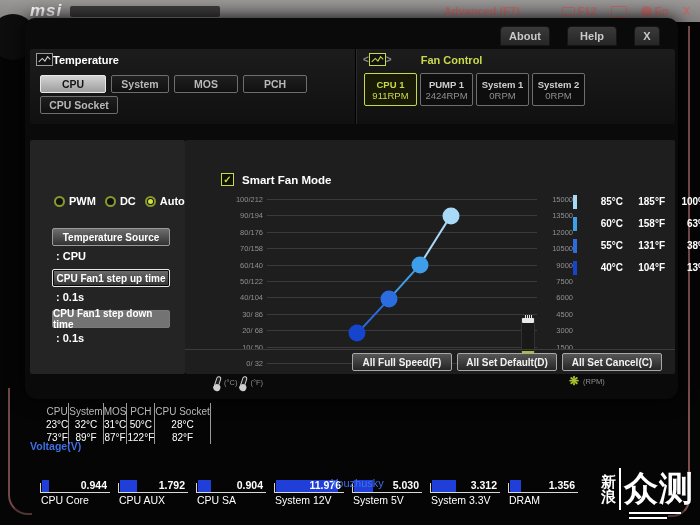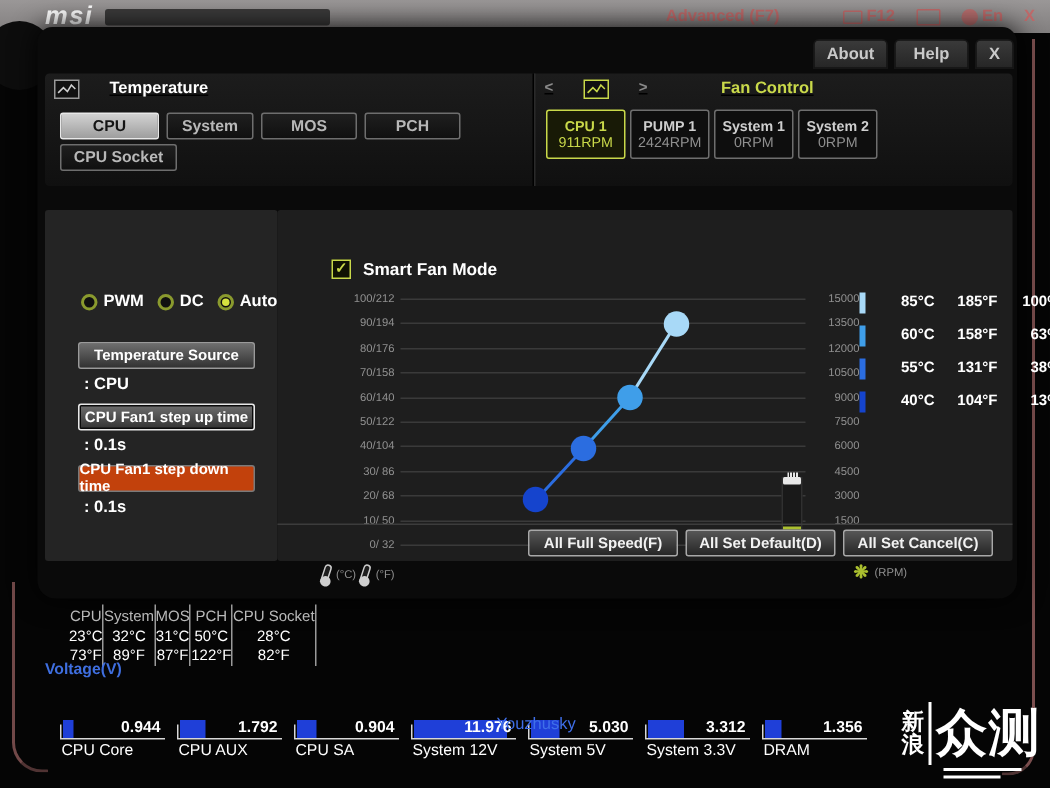"About" .dlg-tabs { gap: 4px -> 17px; right: 2px -> 18px }
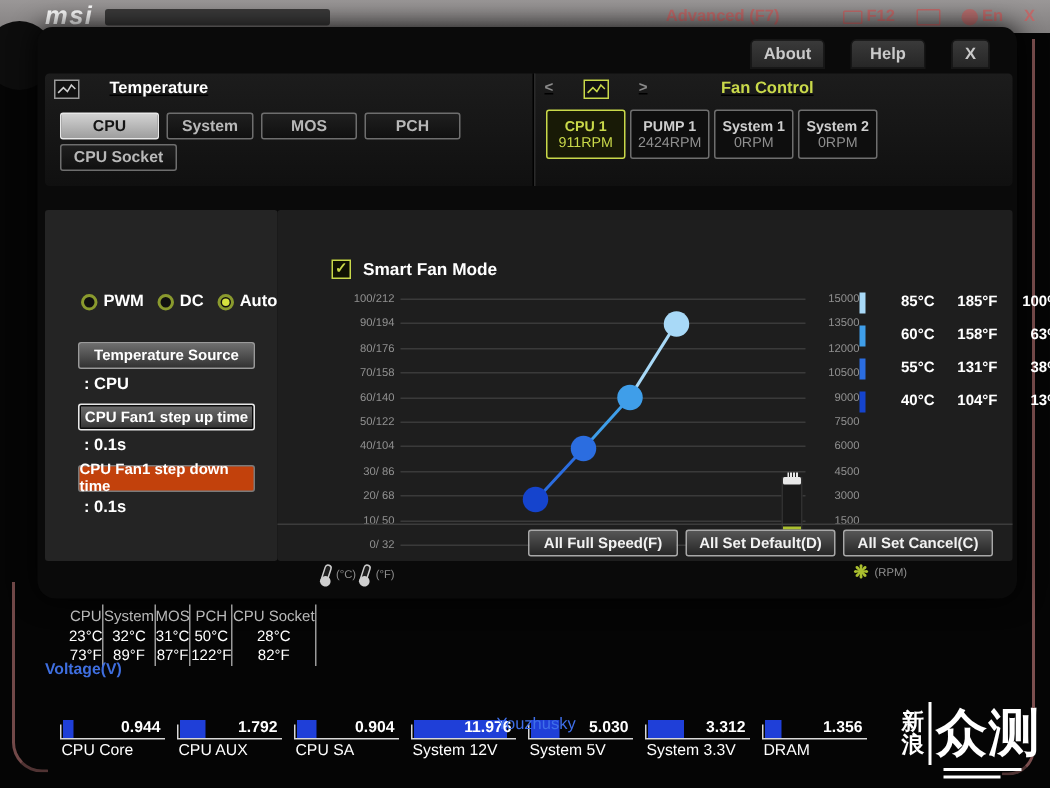"Temperature" .sec-head { align-items: flex-start -> center; gap: 20px -> 0; text-decoration: underline -> none }
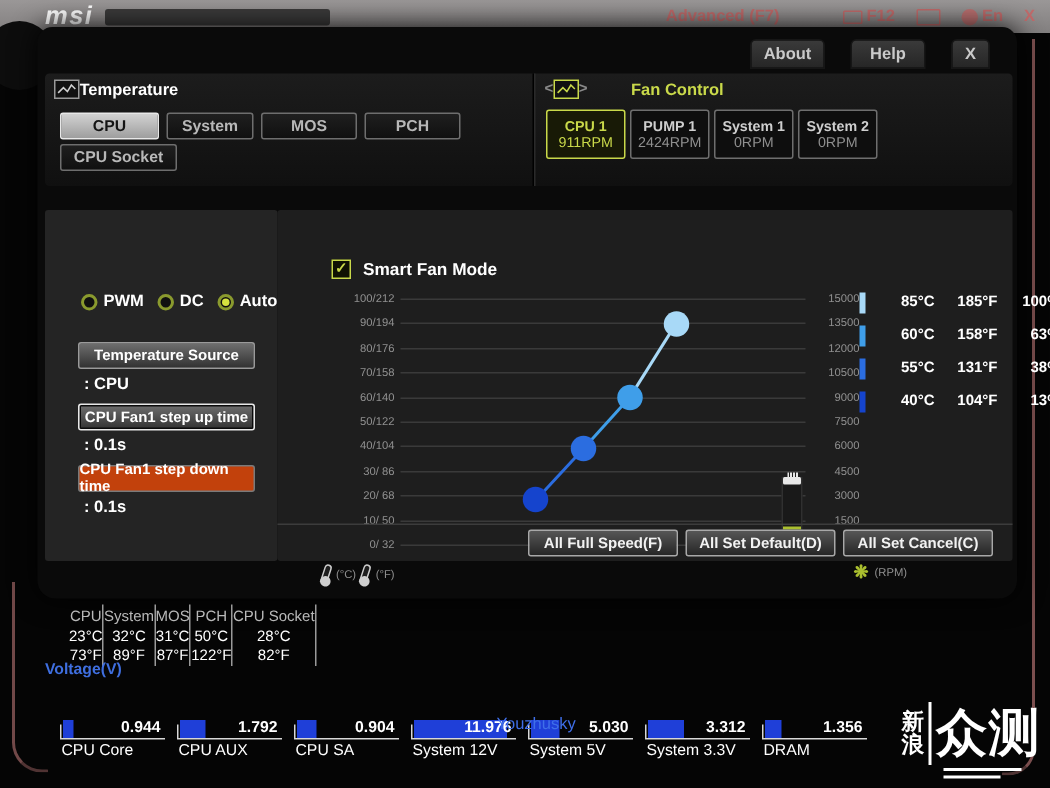"CPU Fan1 step down time" .ctl-btn.dark { background: #c2410c -> #737373 }
